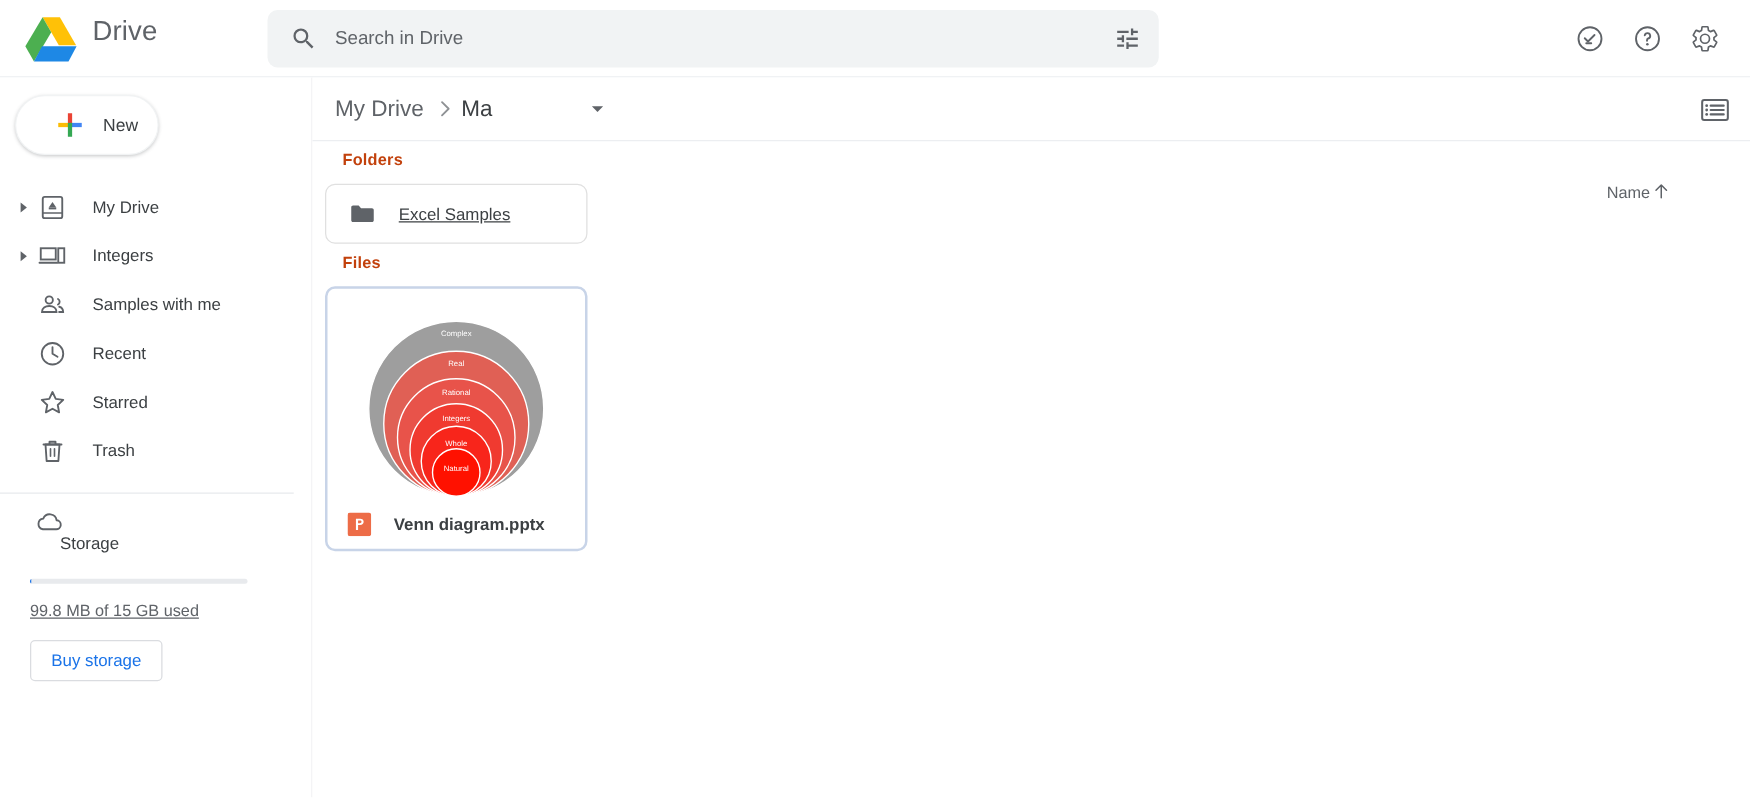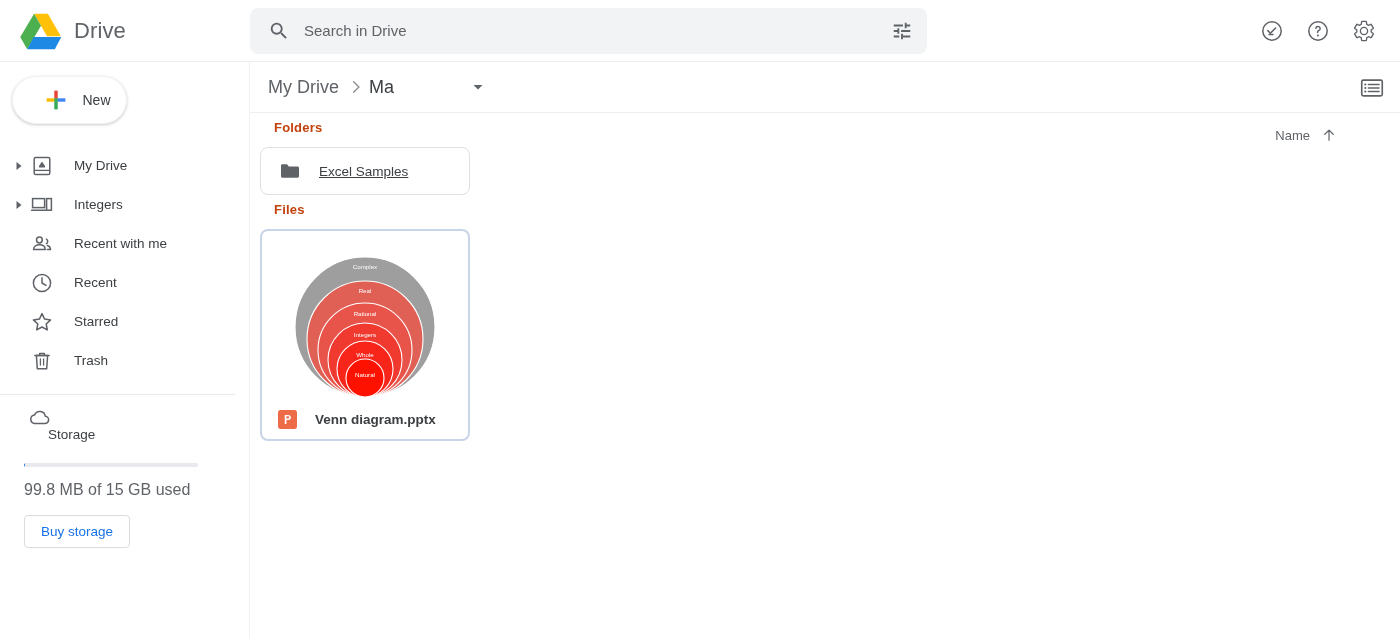"Drive" .brand { align-items: center -> none }
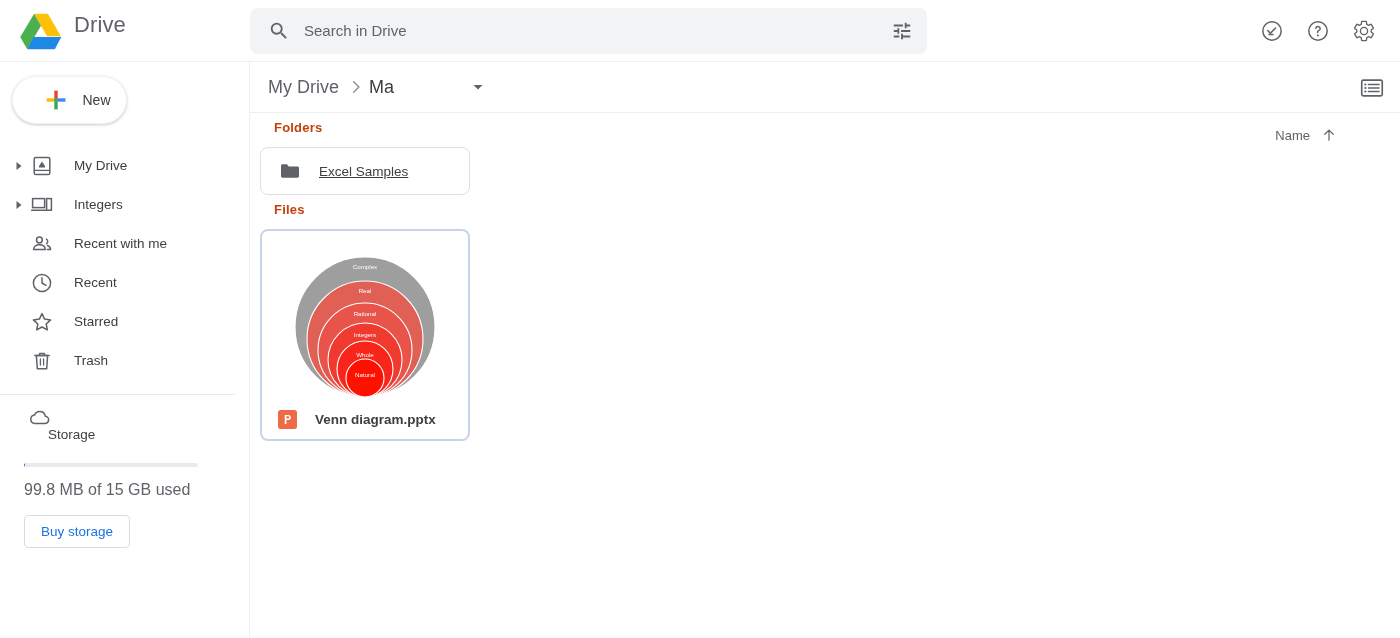"Search in Drive" .search-box { margin-left: 36px -> none }
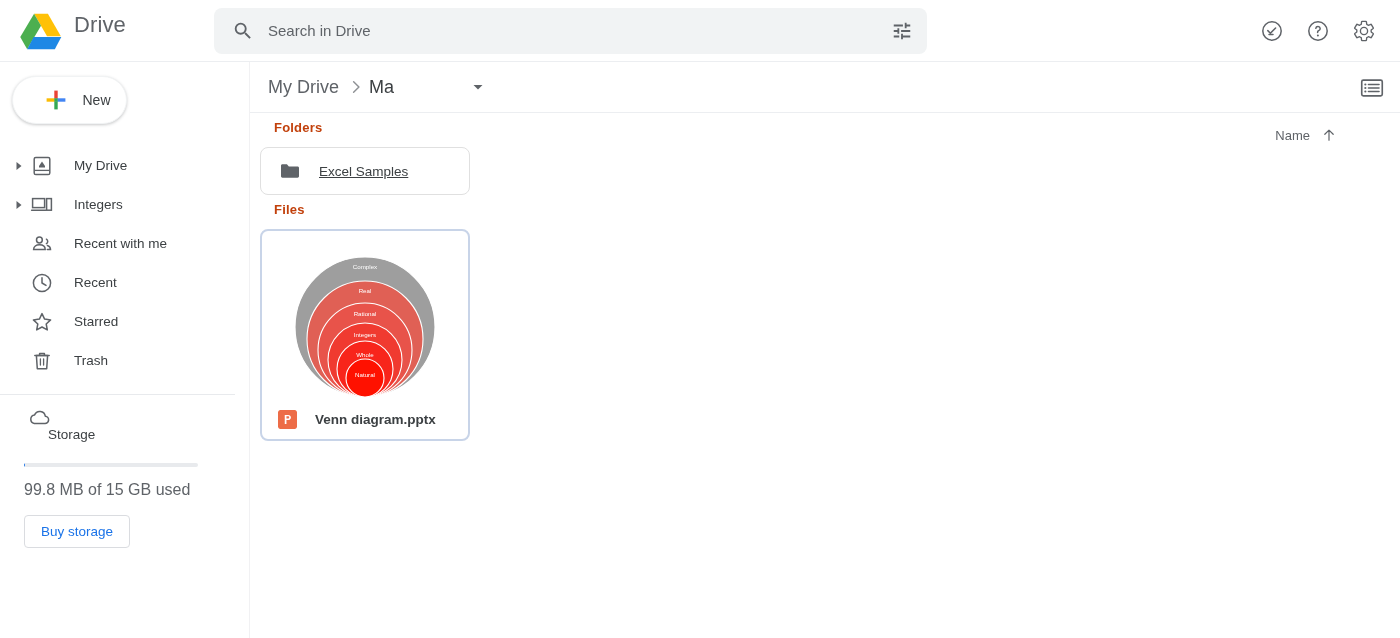"Name" .sort-control { gap: 10px -> 0; top: 64px -> 82px }
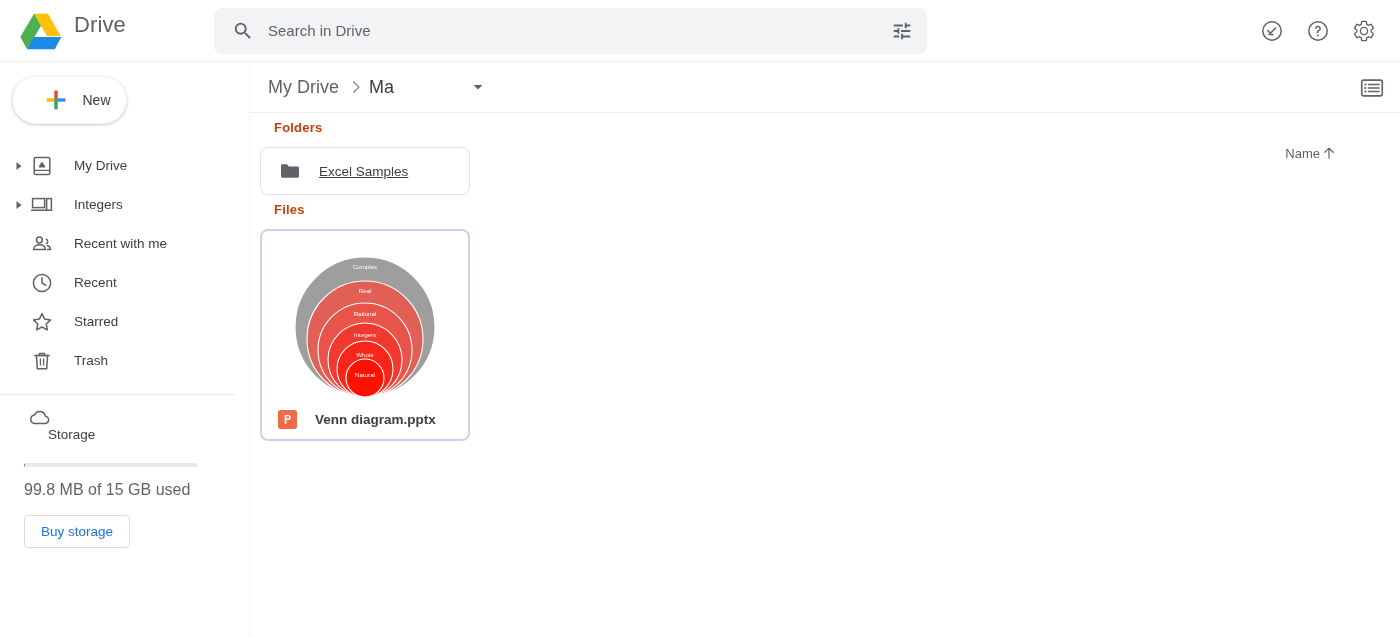"Recent with me" span.nav-label { text: Recent -> Samples }
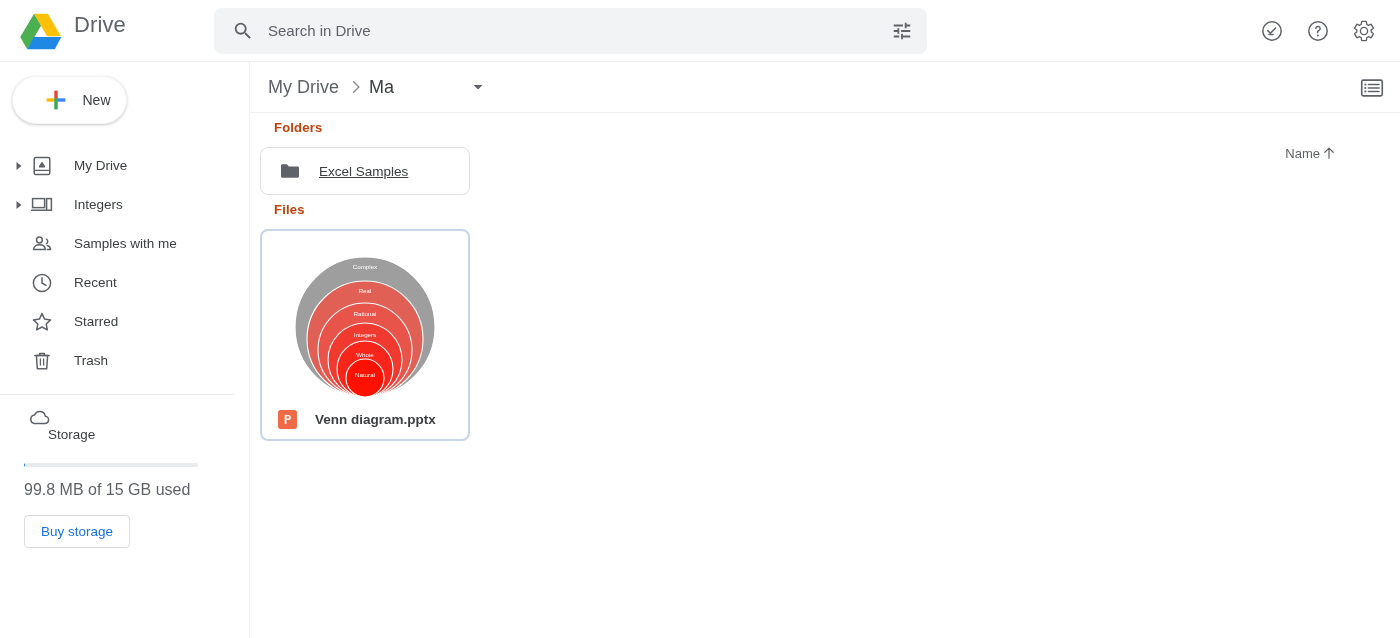"99.8 MB of 15 GB" .storage-text { font-size: 16px -> 13px; text-decoration: none -> underline }
